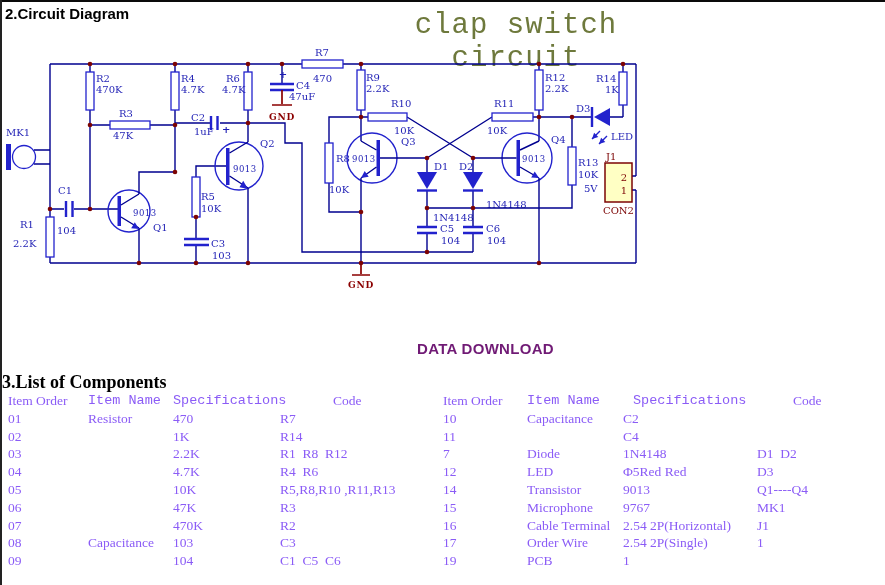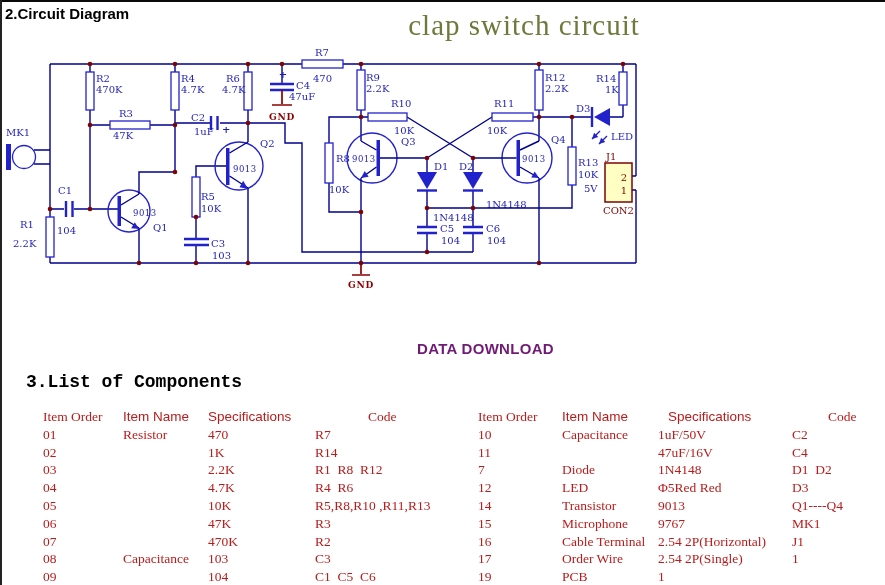"clap switch circuit" .brand { font-family: Liberation Serif, serif -> Liberation Mono, monospace; left: 396px -> 388px }
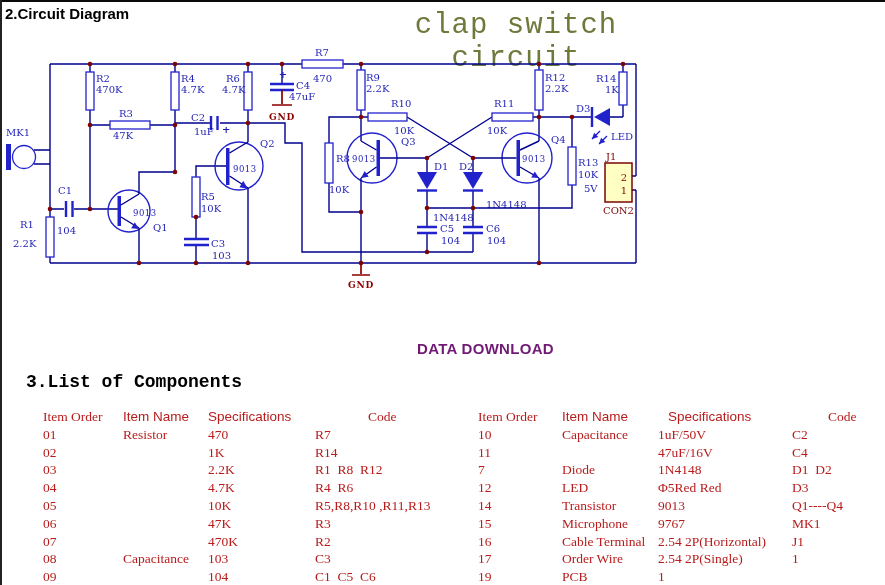"3.List of Components" .h-components { font-family: Liberation Mono, monospace -> Liberation Serif, serif; margin-left: 24px -> none }
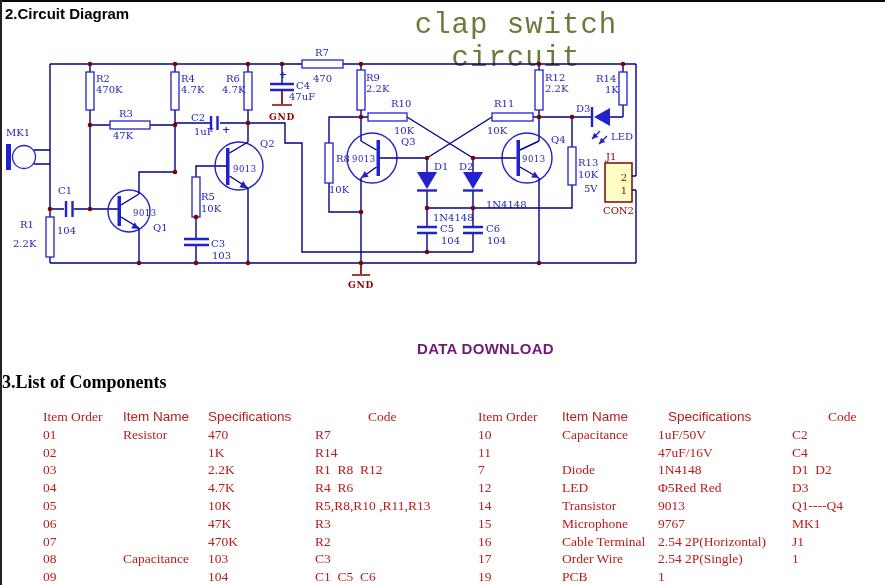"Item Order" .tbl { color: #b91c1c -> #8b5cf6; margin-left: 35px -> none; top: 408px -> 392px }
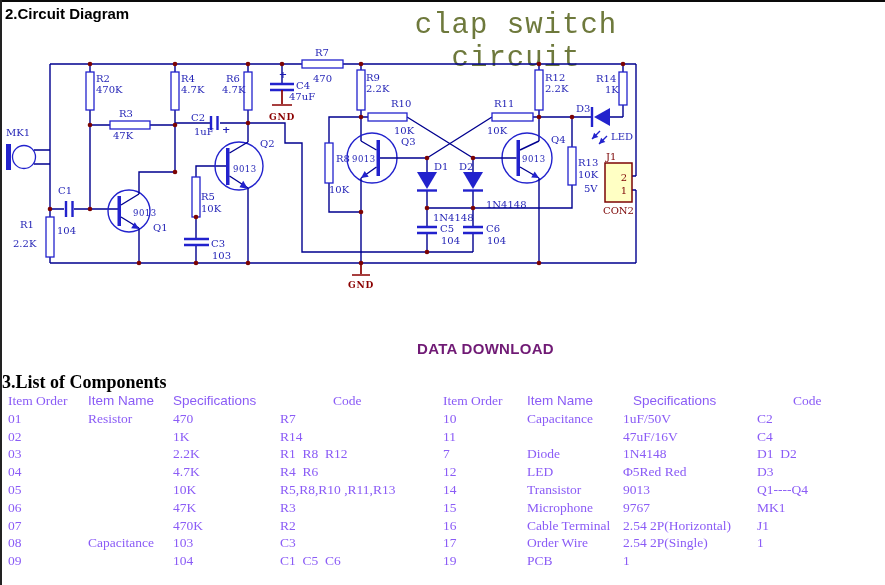"Item Name" .th-name,.th-spec { font-family: Liberation Sans, sans-serif -> Liberation Mono, monospace }
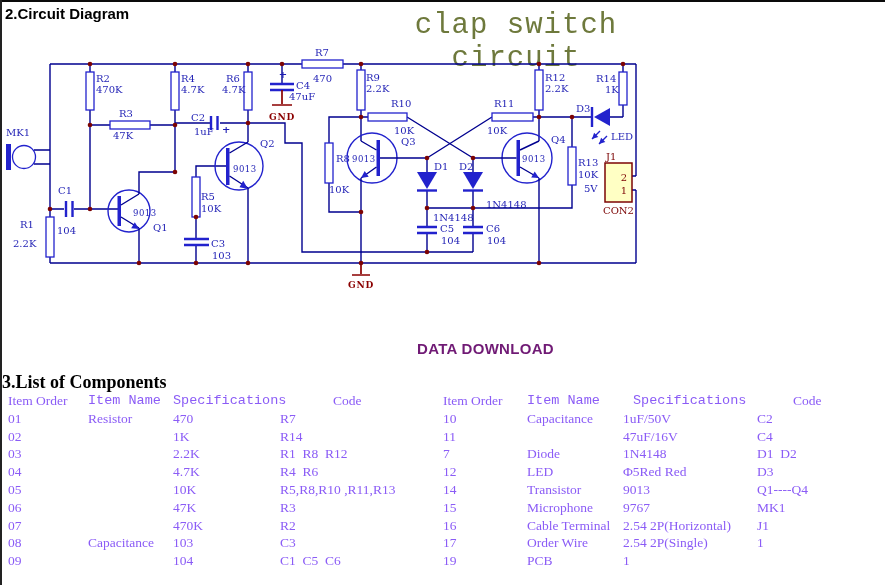"1uF/50V" span.c-spec { html: <span>1uF/50V</span> -> none }
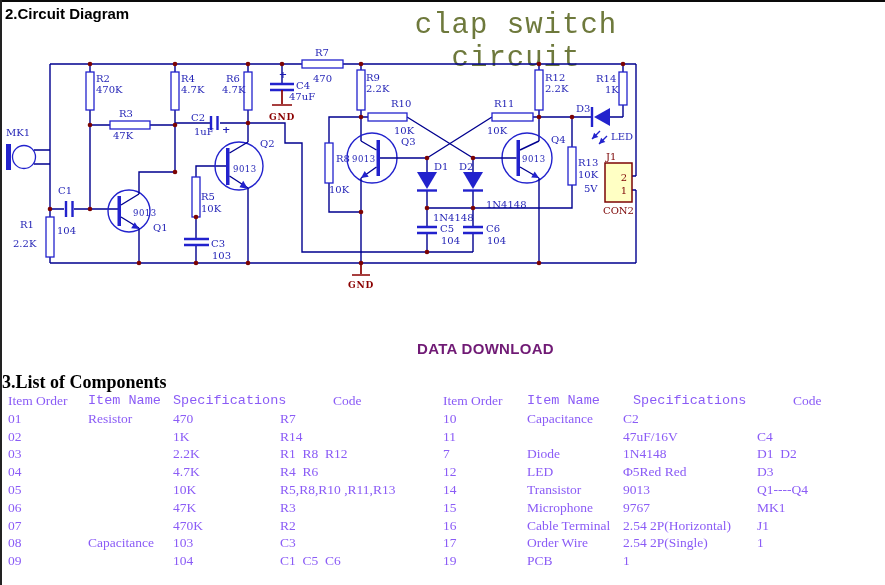"47uF/16V" span.c-spec { html: <span>47uF/16V</span> -> none }
